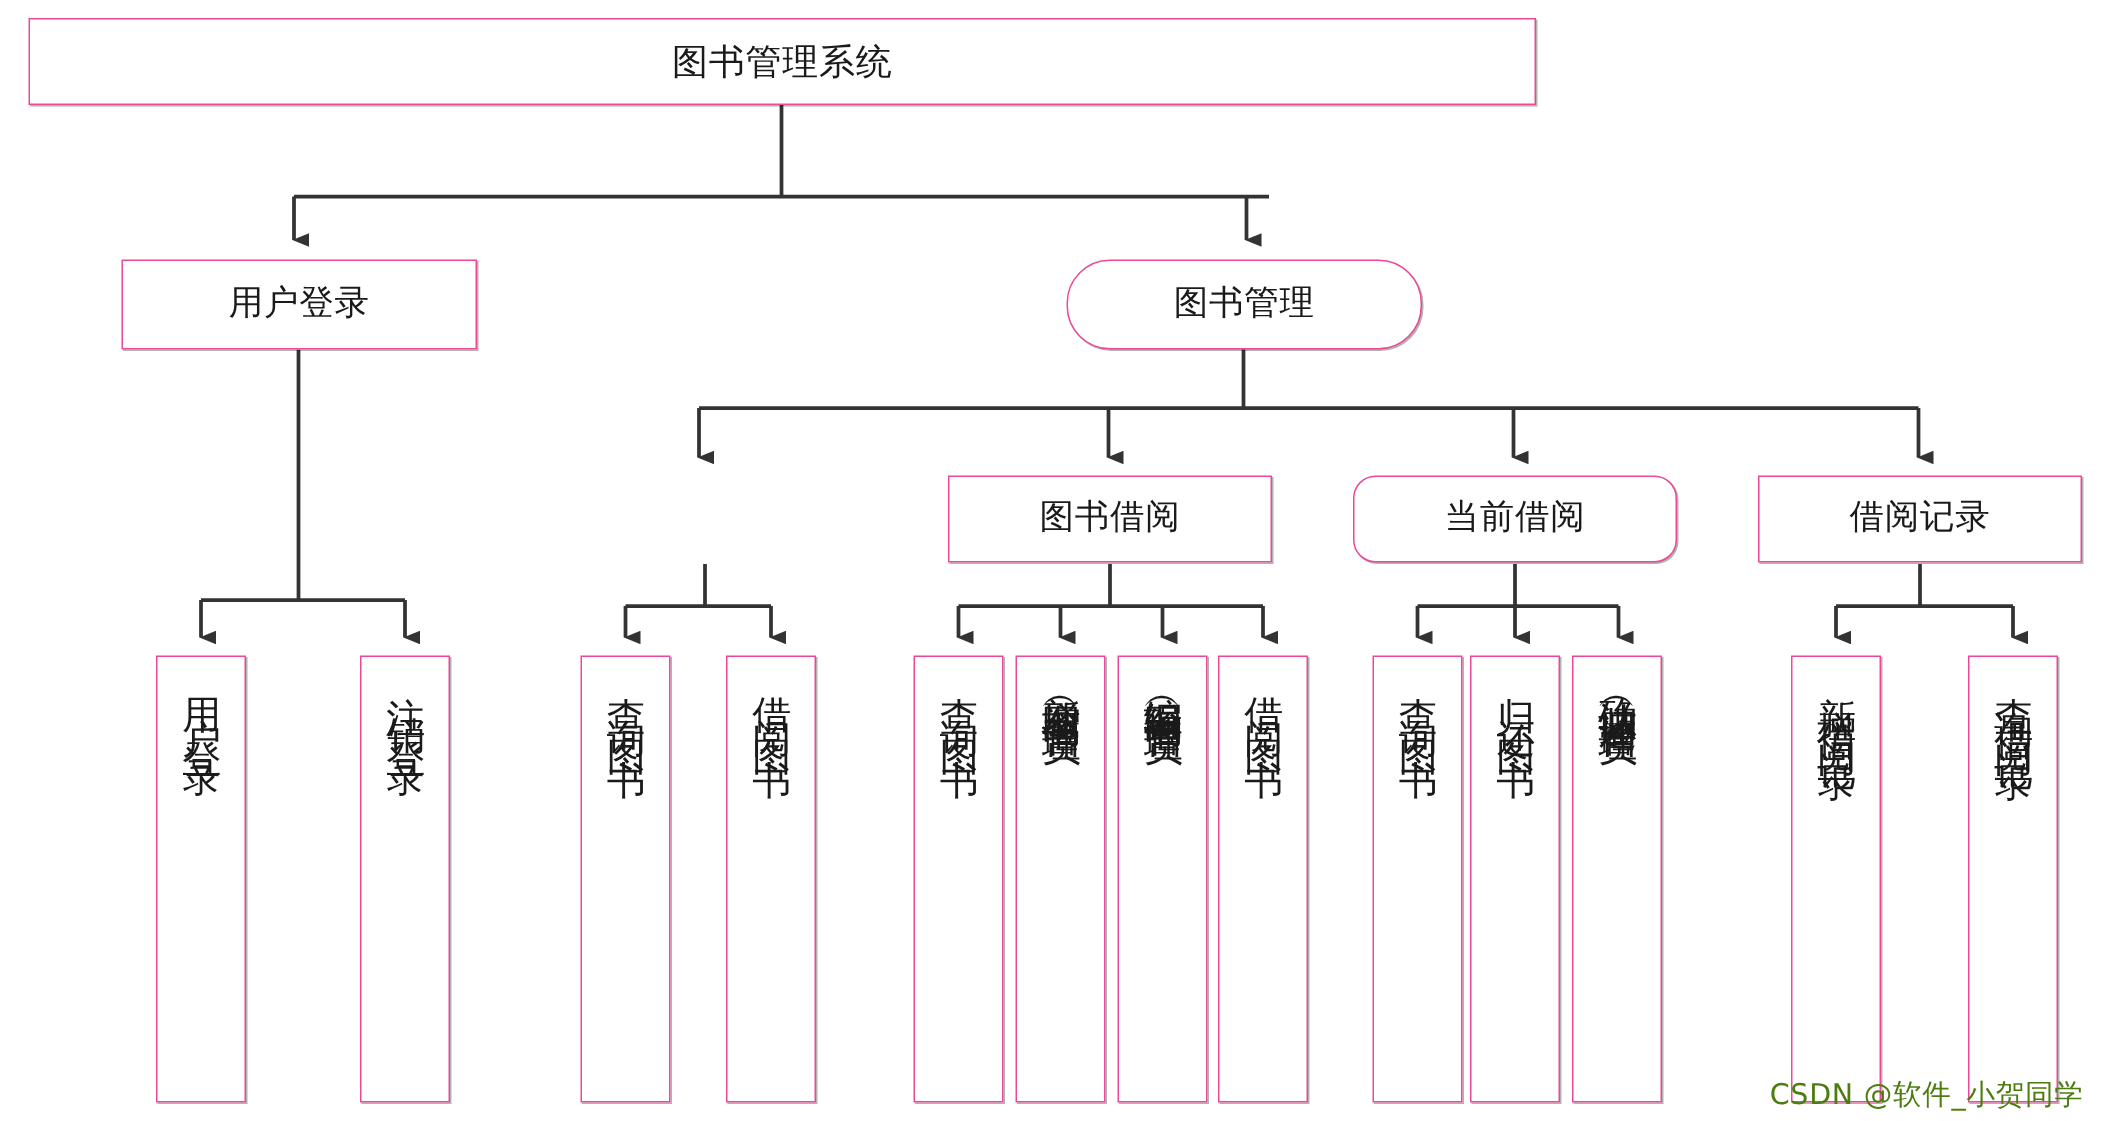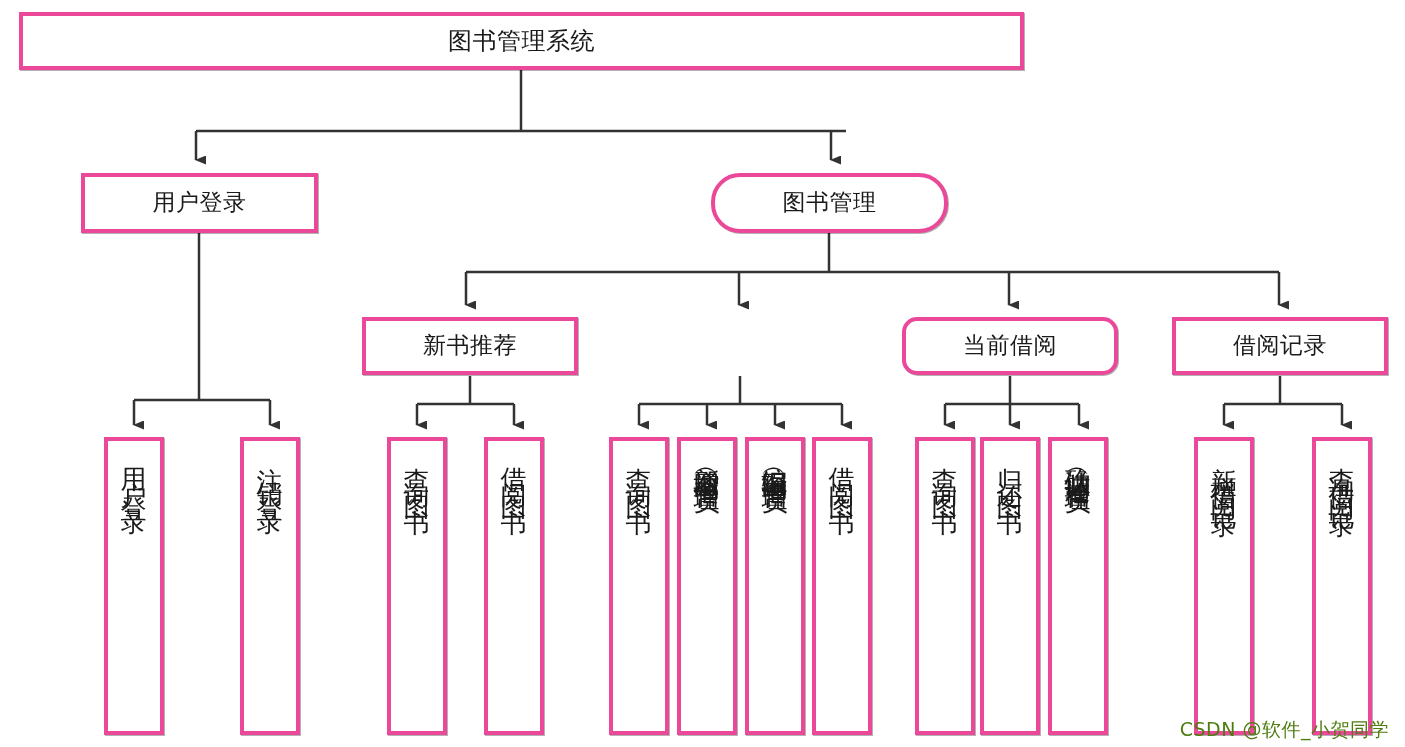"图书管理系统" .node { border: 4px solid #ec4899 -> 1px solid #ec4899 }
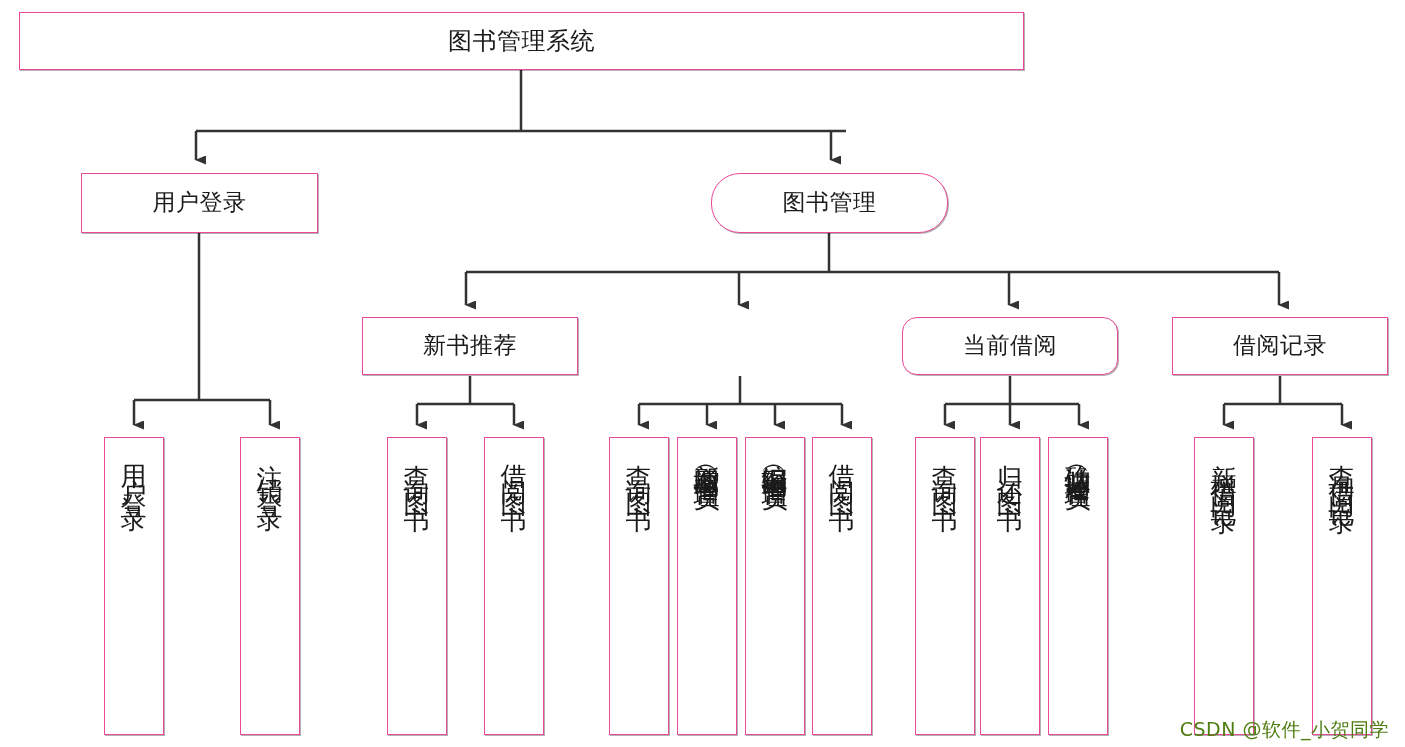"新书推荐" div.node { html: <div> <span>新书推荐</span> </div> -> none }
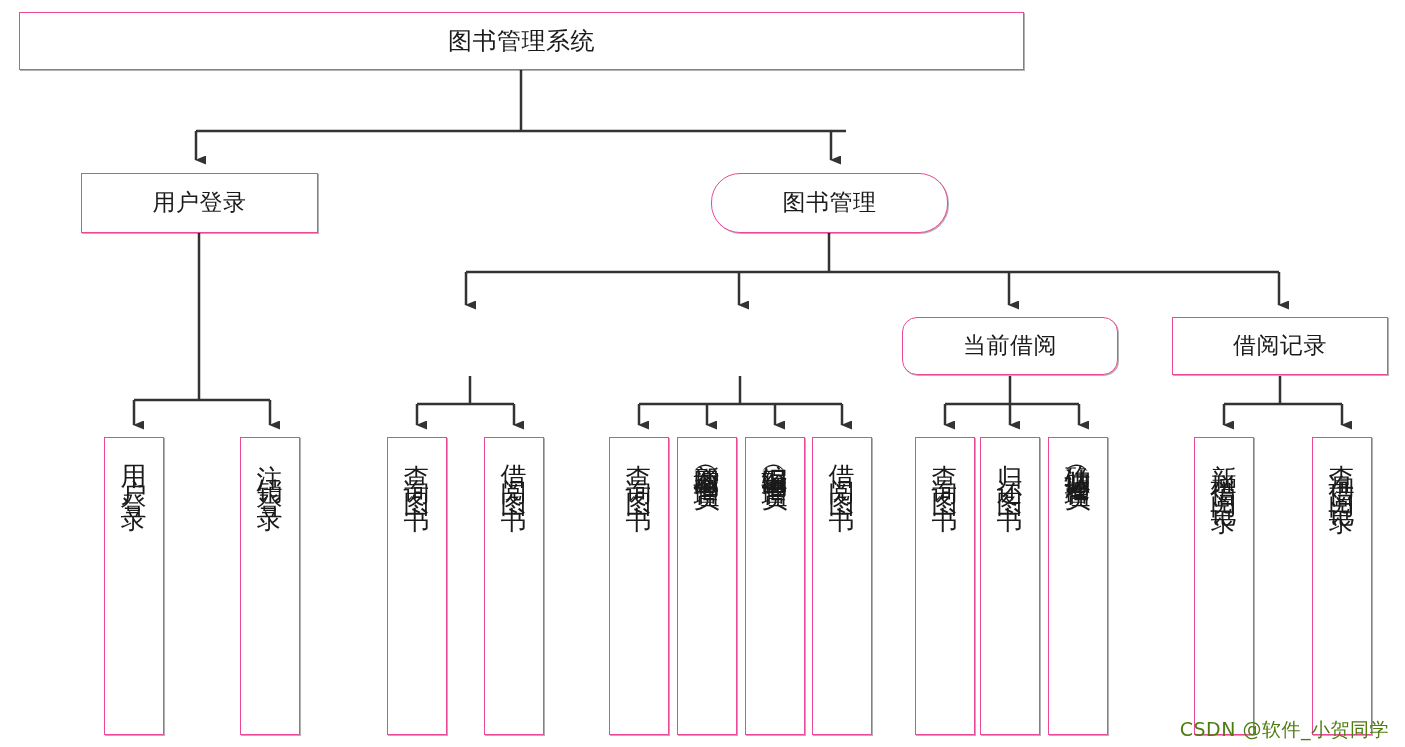"图书借阅" div.node { html: none -> <div> <span>图书借阅</span> </div> }
